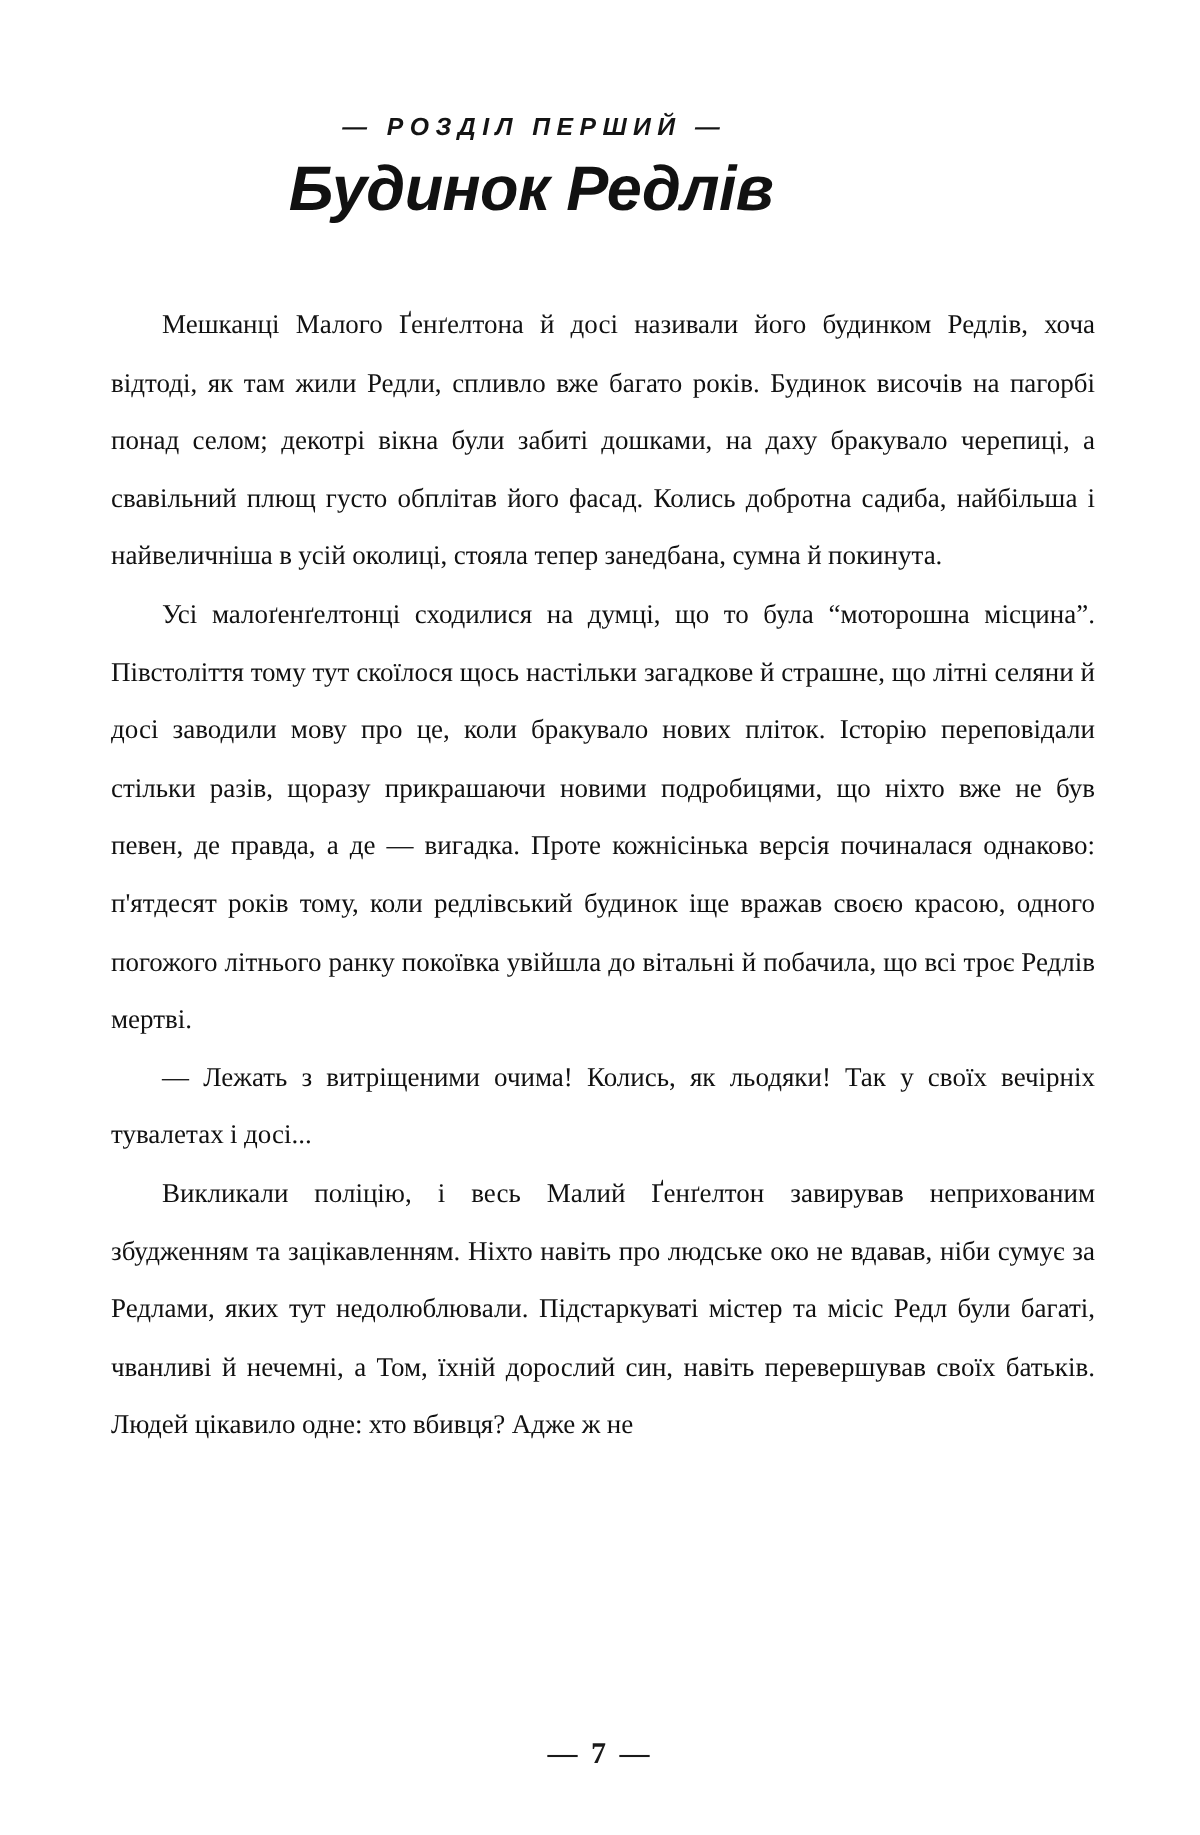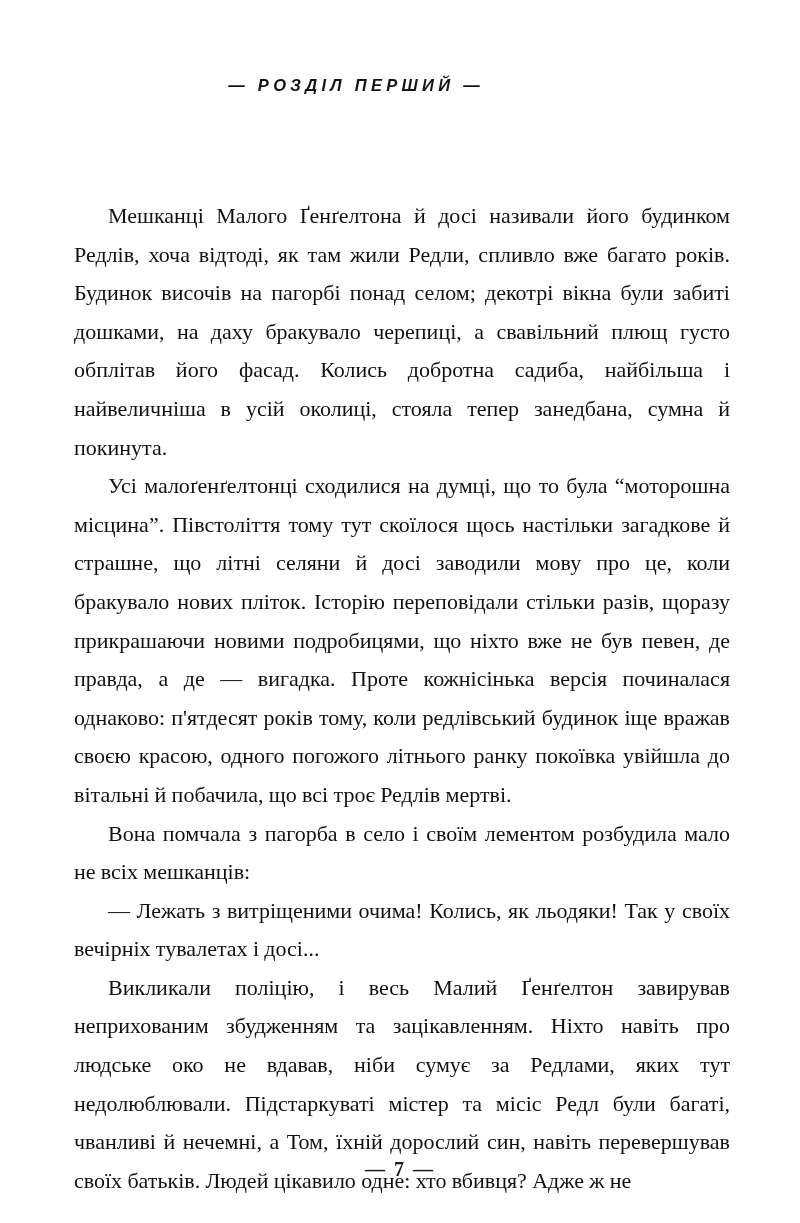"Будинок Редлів" div.chapter-title { html: none -> <div>Будинок Редлів</div> }
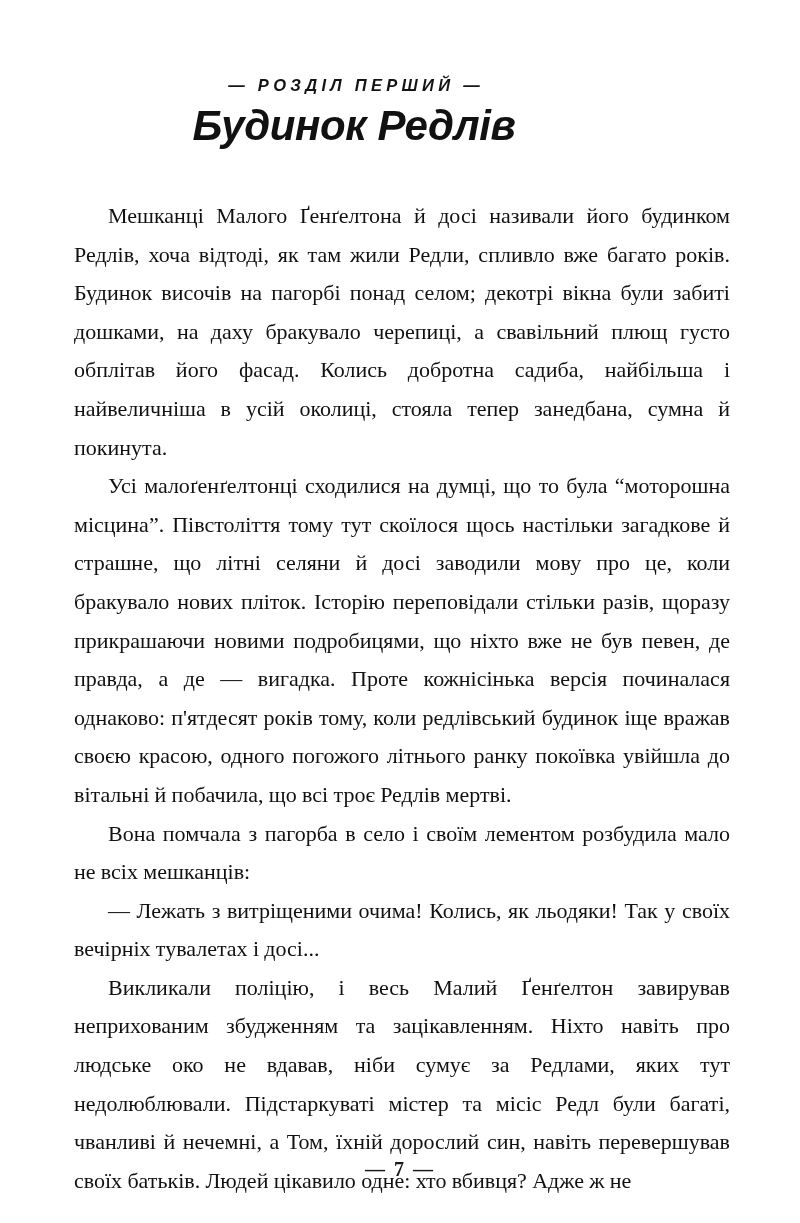"Мешканці Малого Ґенґелтона й досі" .para { font-size: 22px -> 18px }
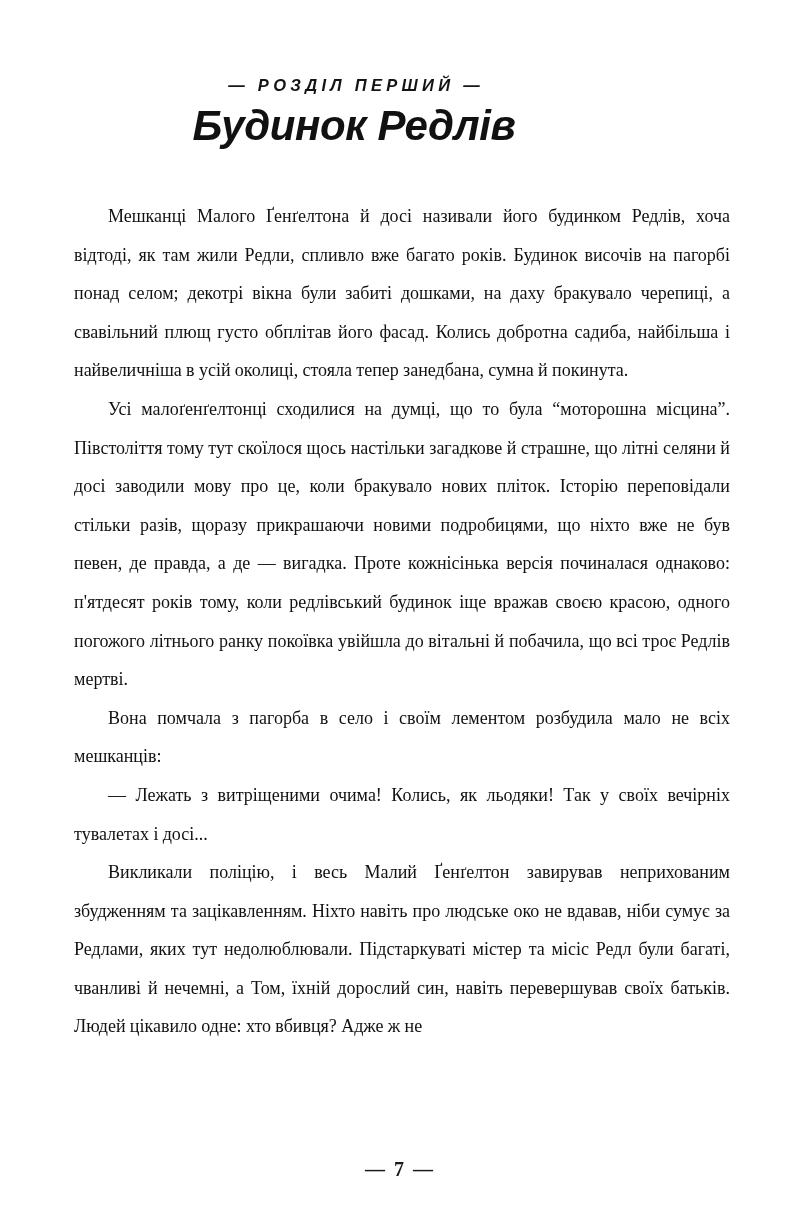"Вона помчала з пагорба в" p.para { html: <p>Вона помчала з пагорба в село і своїм лементом розбудила мало не всіх мешканців:</p> -> none }
